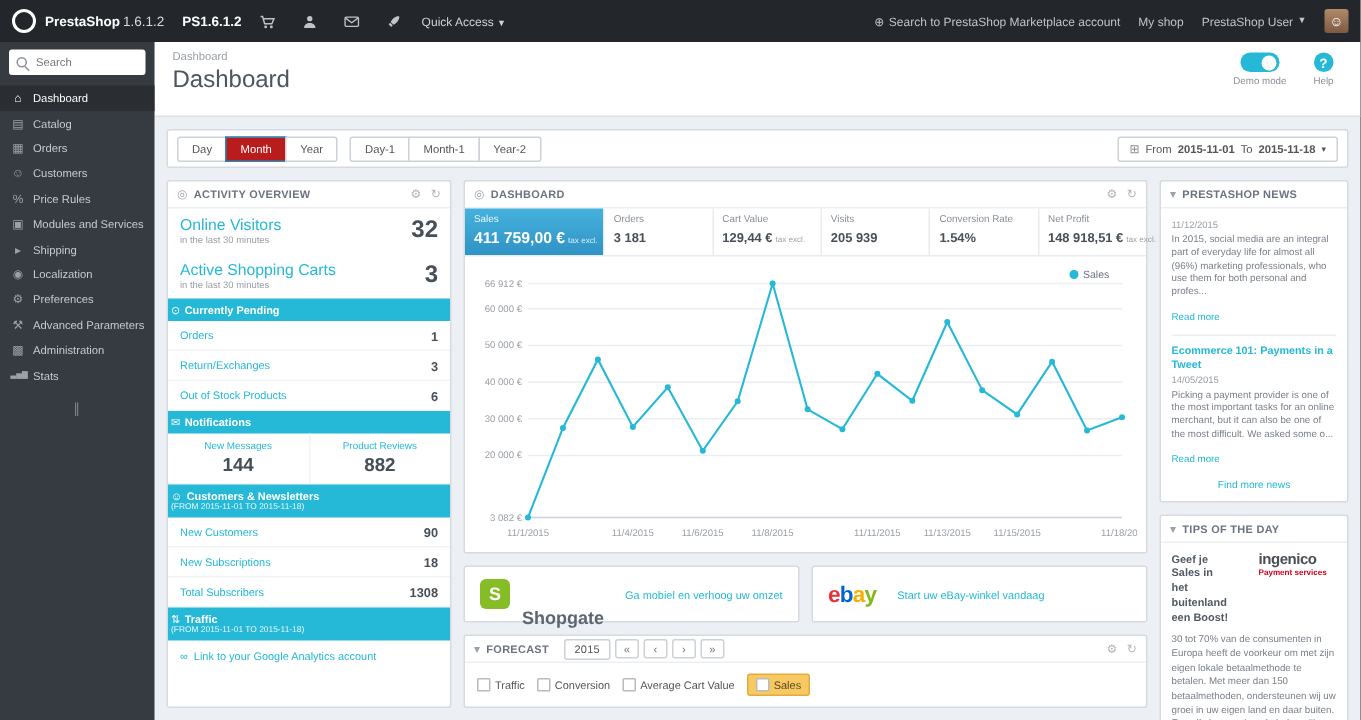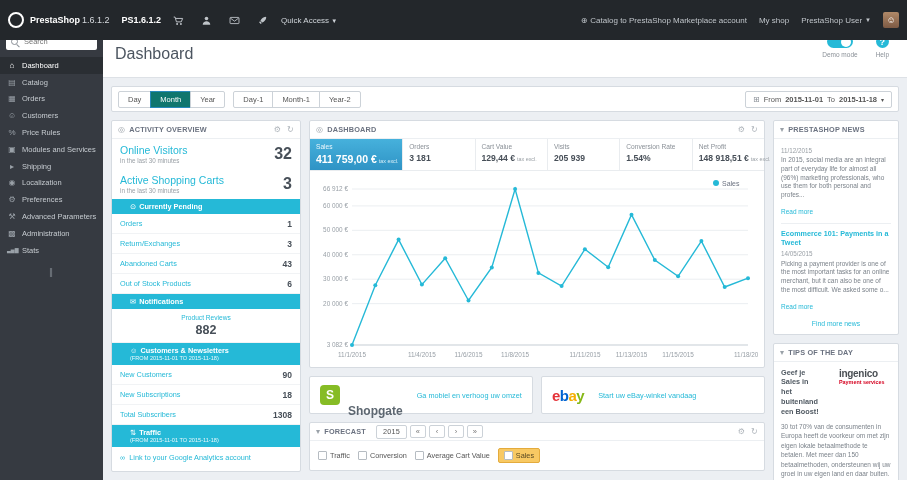"PrestaShop 1.6.1.2" .topbar { height: 40px -> 28px }
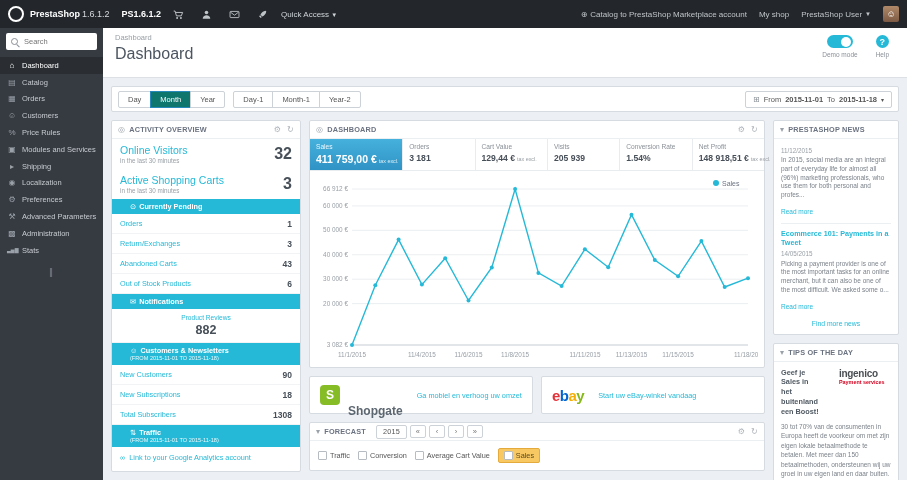"Catalog to PrestaShop Marketplace" span { text: Catalog -> Search }
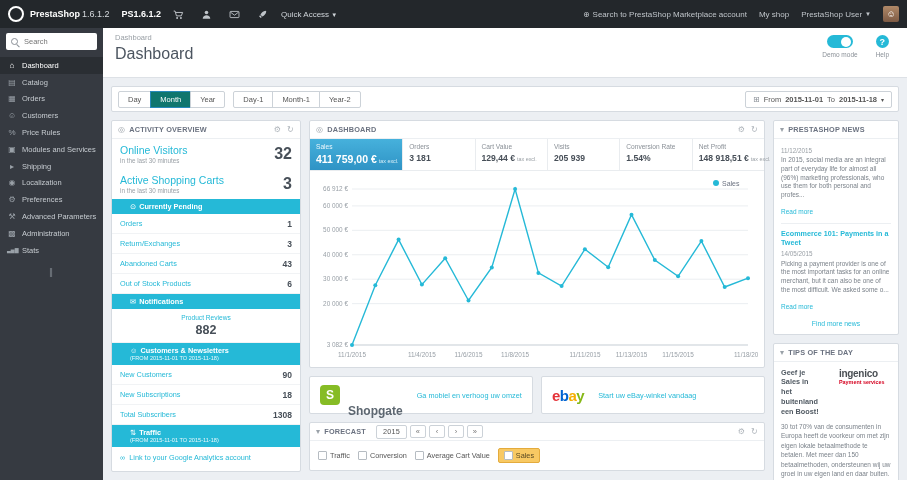"Month" .fbtn.active { background: #0f766e -> #b91c1c }
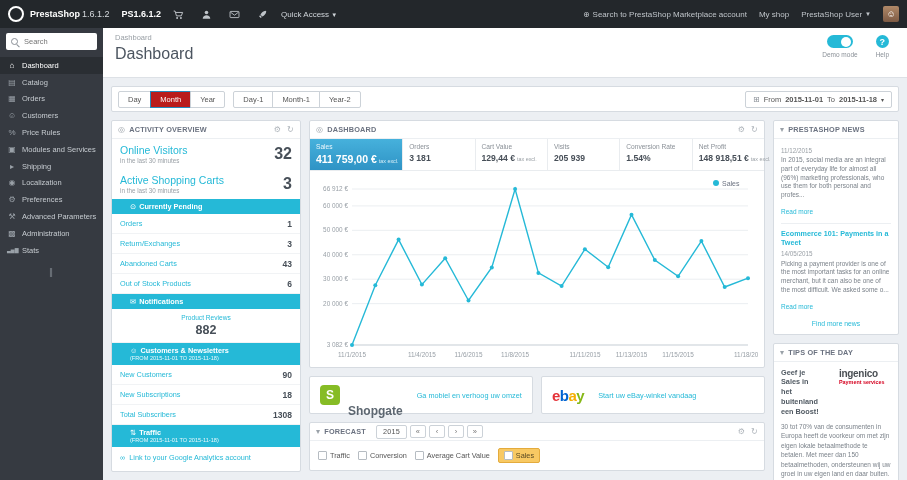"⊙ Currently Pending" .subbar { padding: 3px 18px -> 3px 2px }
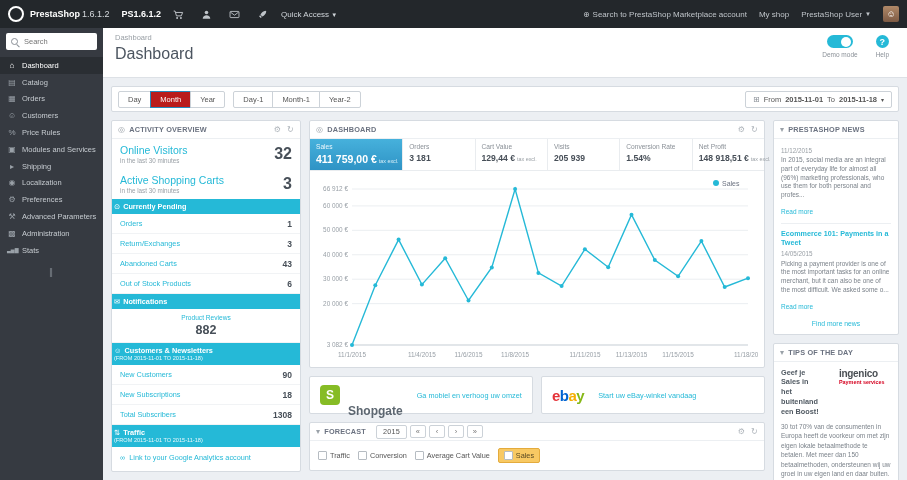"Abandoned Carts" div.mini-row { html: <div> <span>Abandoned Carts</span> <span>43</span> </div> -> none }
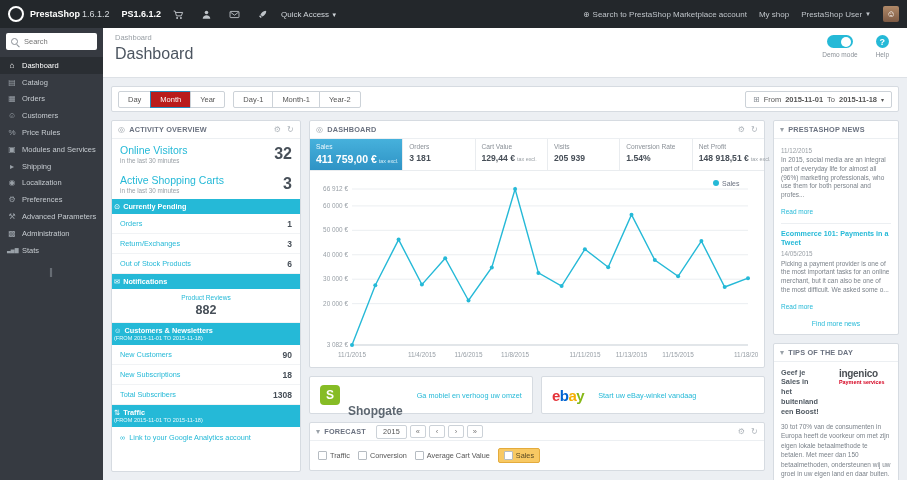"144" div.ncell { html: none -> <div> <div>New Messages</div> <div>144</div> </div> }
